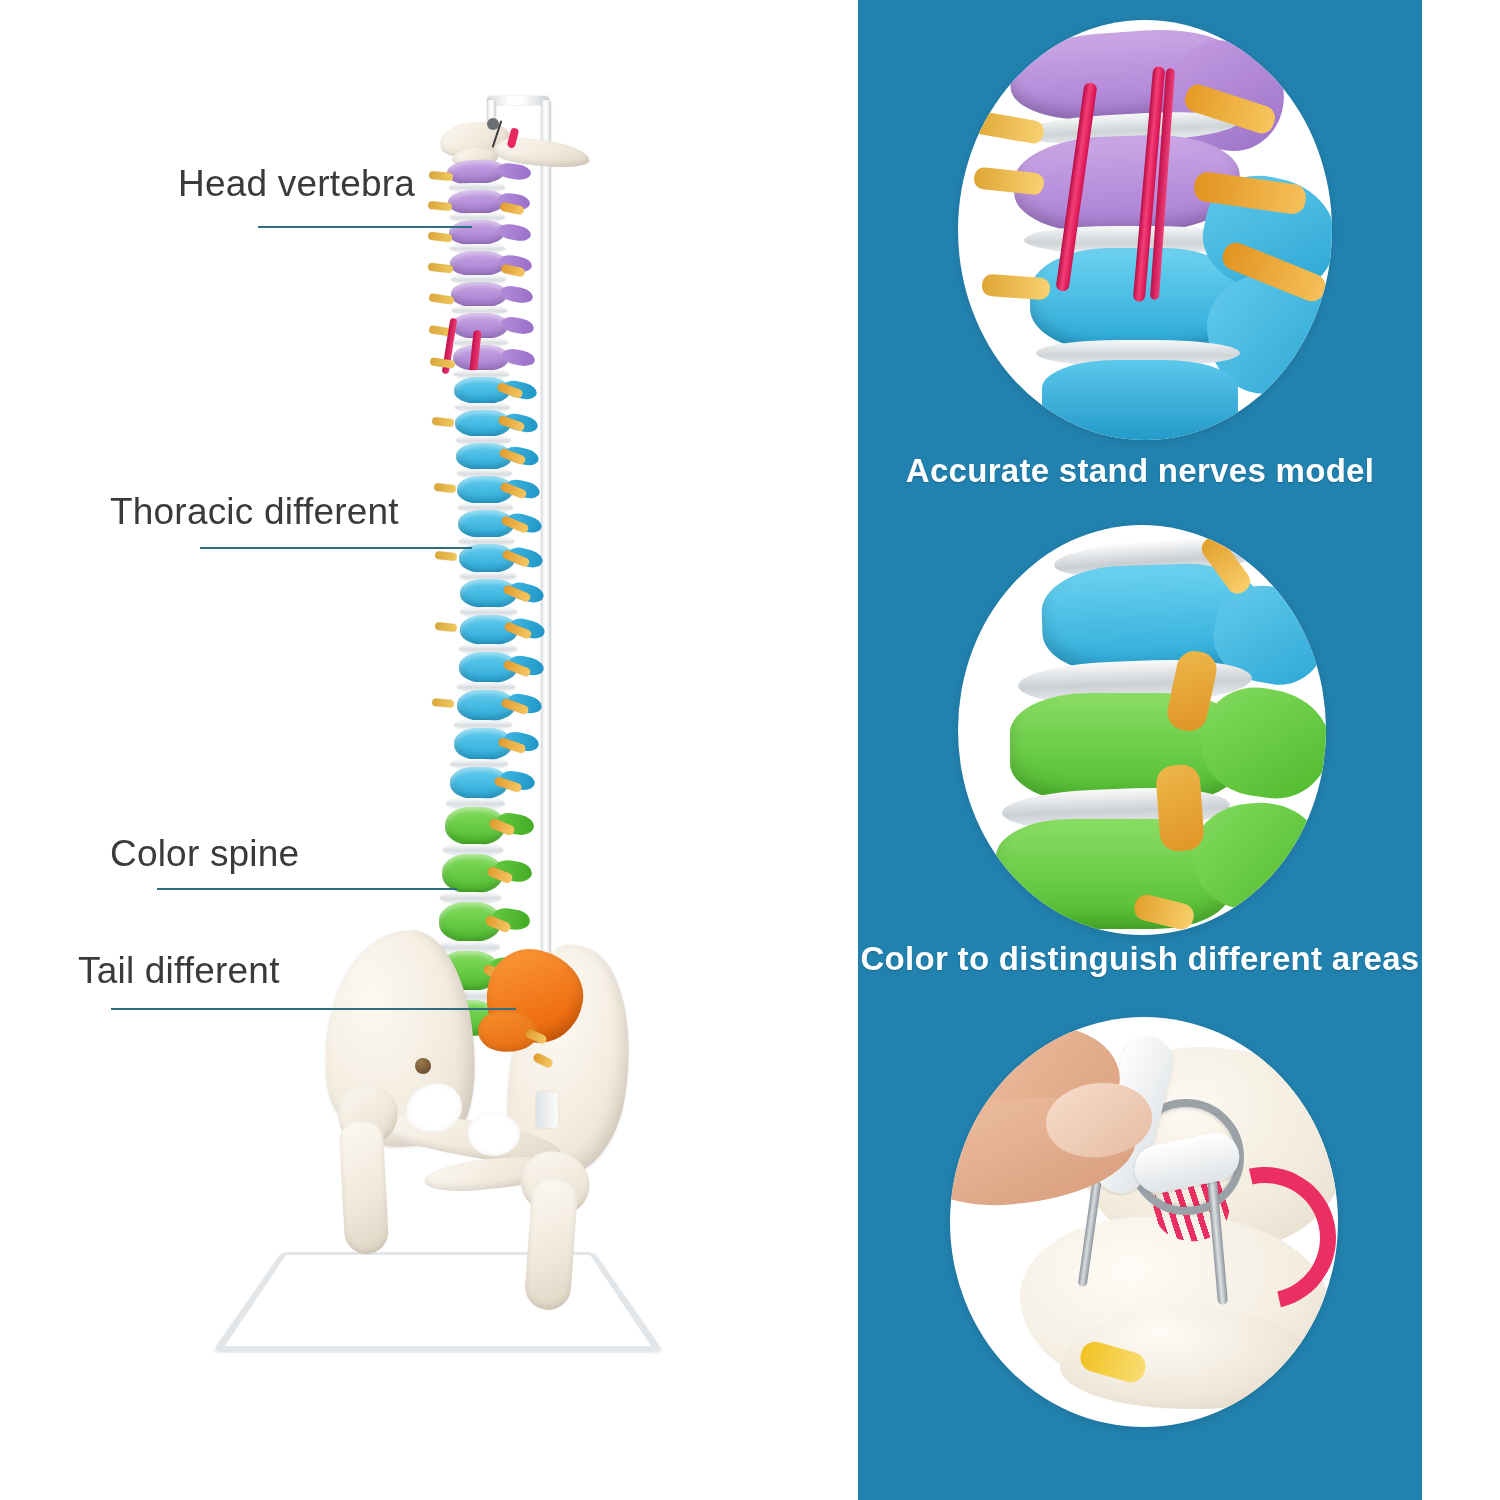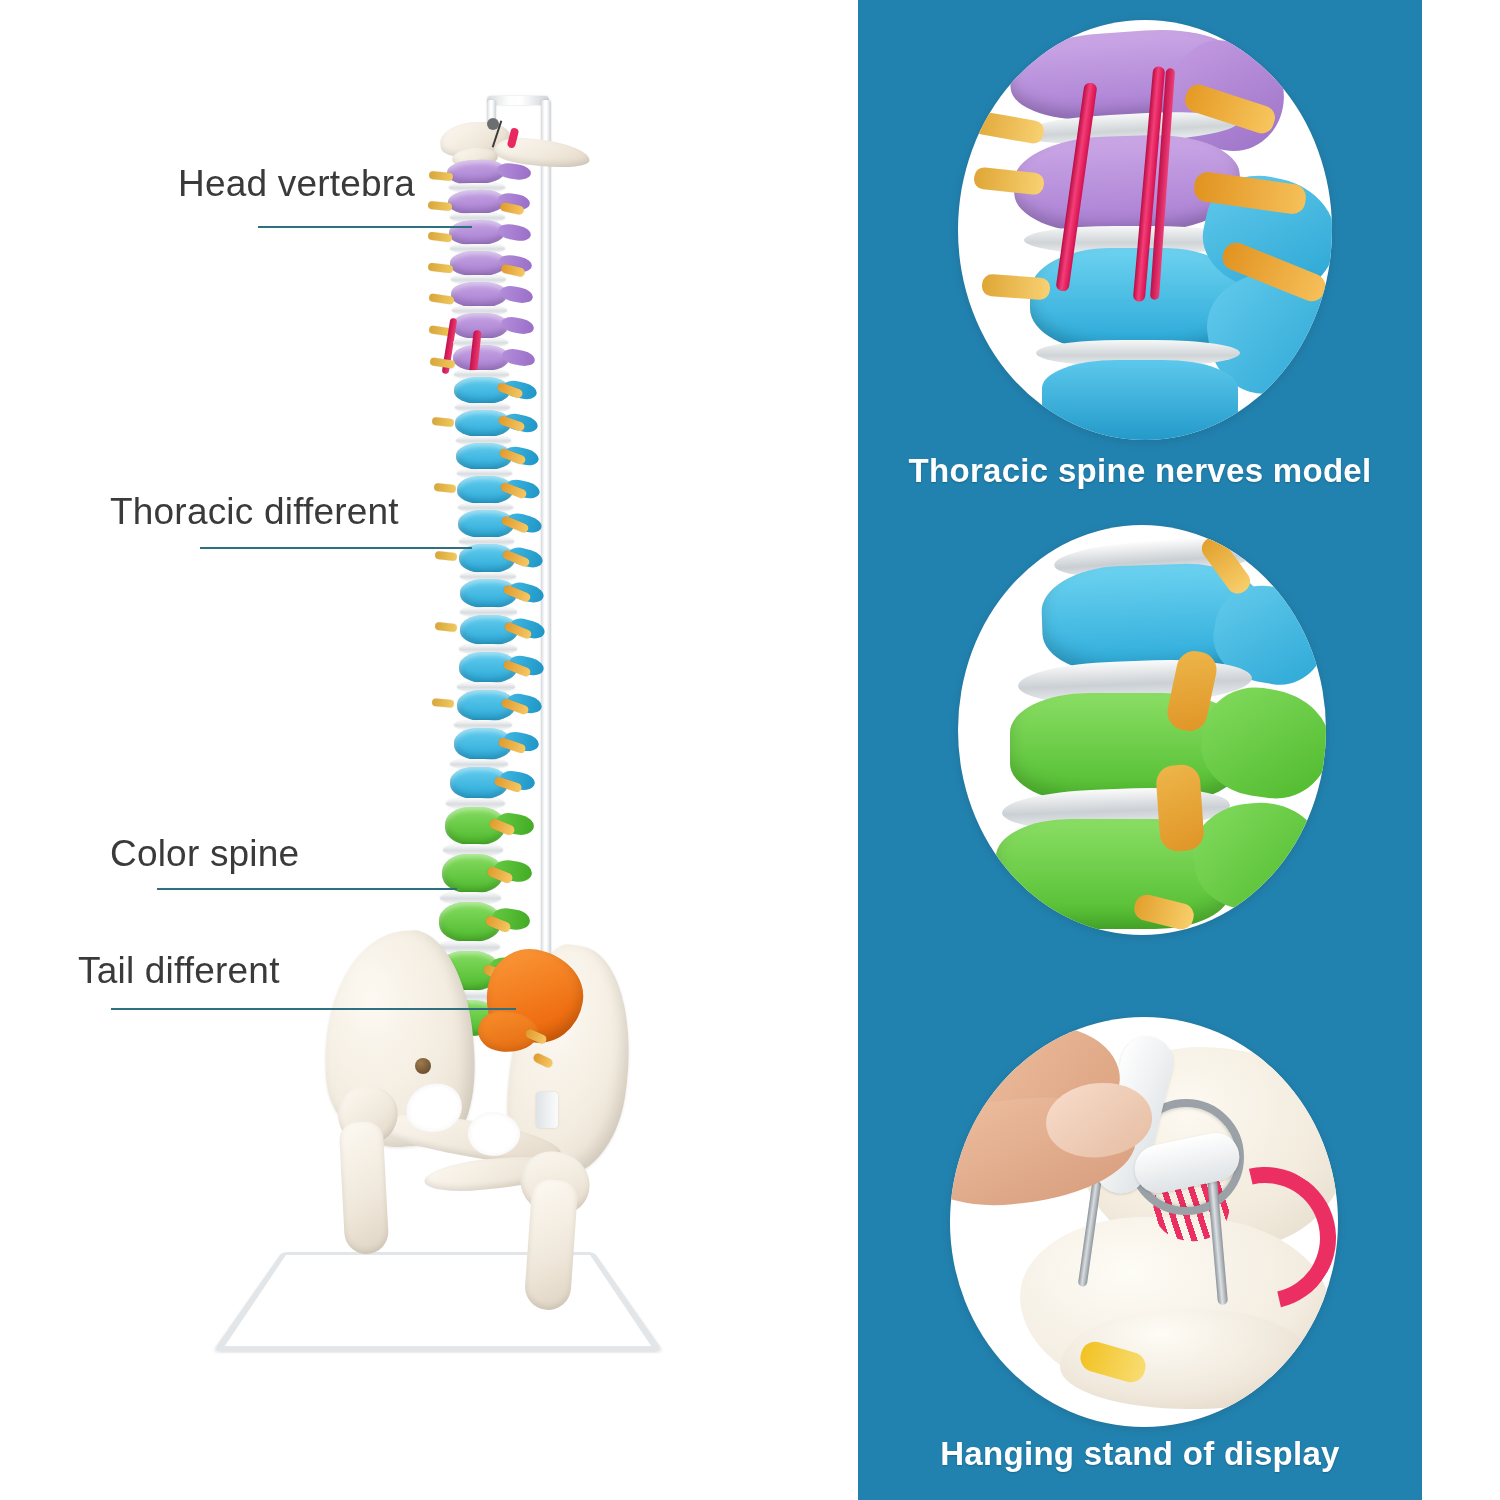"Thoracic spine nerves model" div.cap { text: Thoracic spine -> Accurate stand }
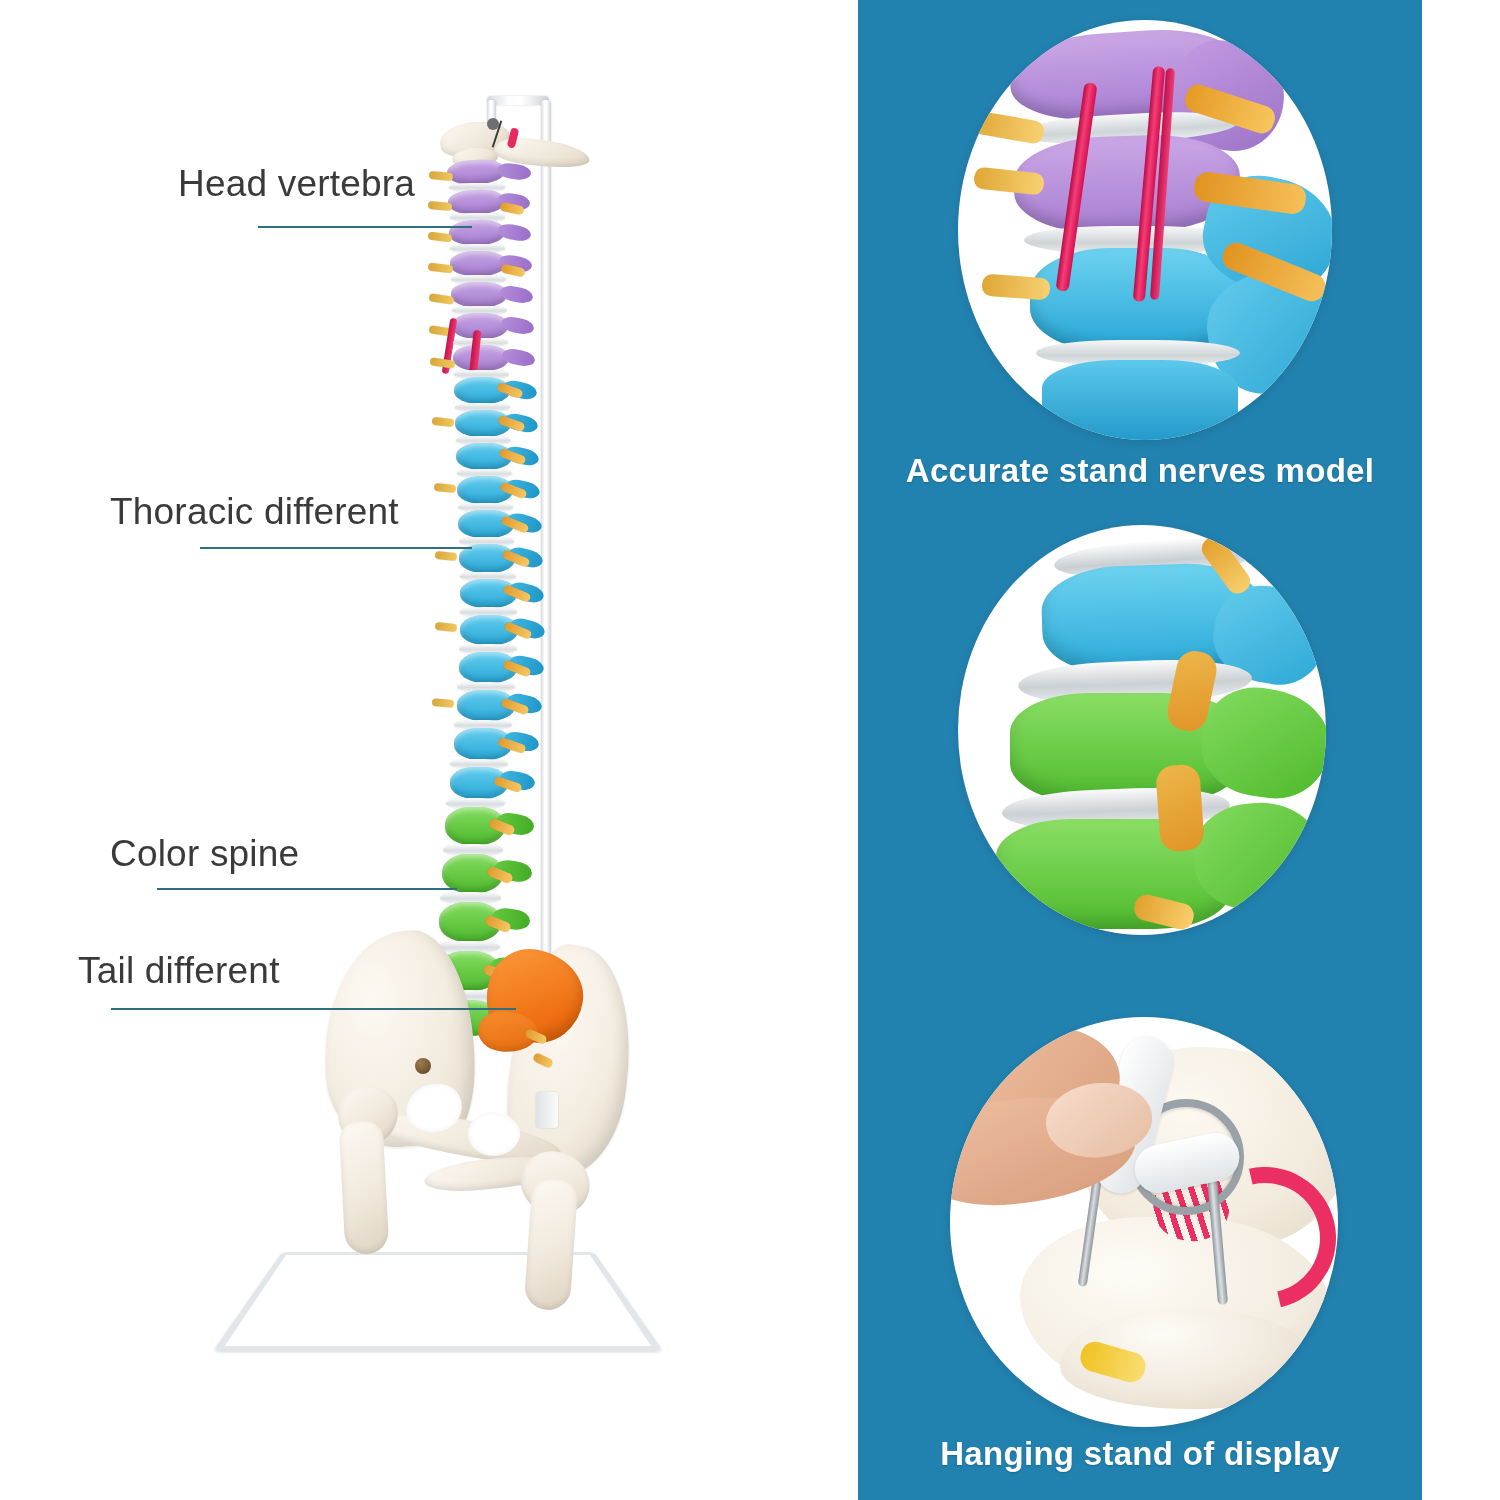"Color to distinguish different areas" div.cap { html: none -> <div>Color to distinguish different areas</div> }
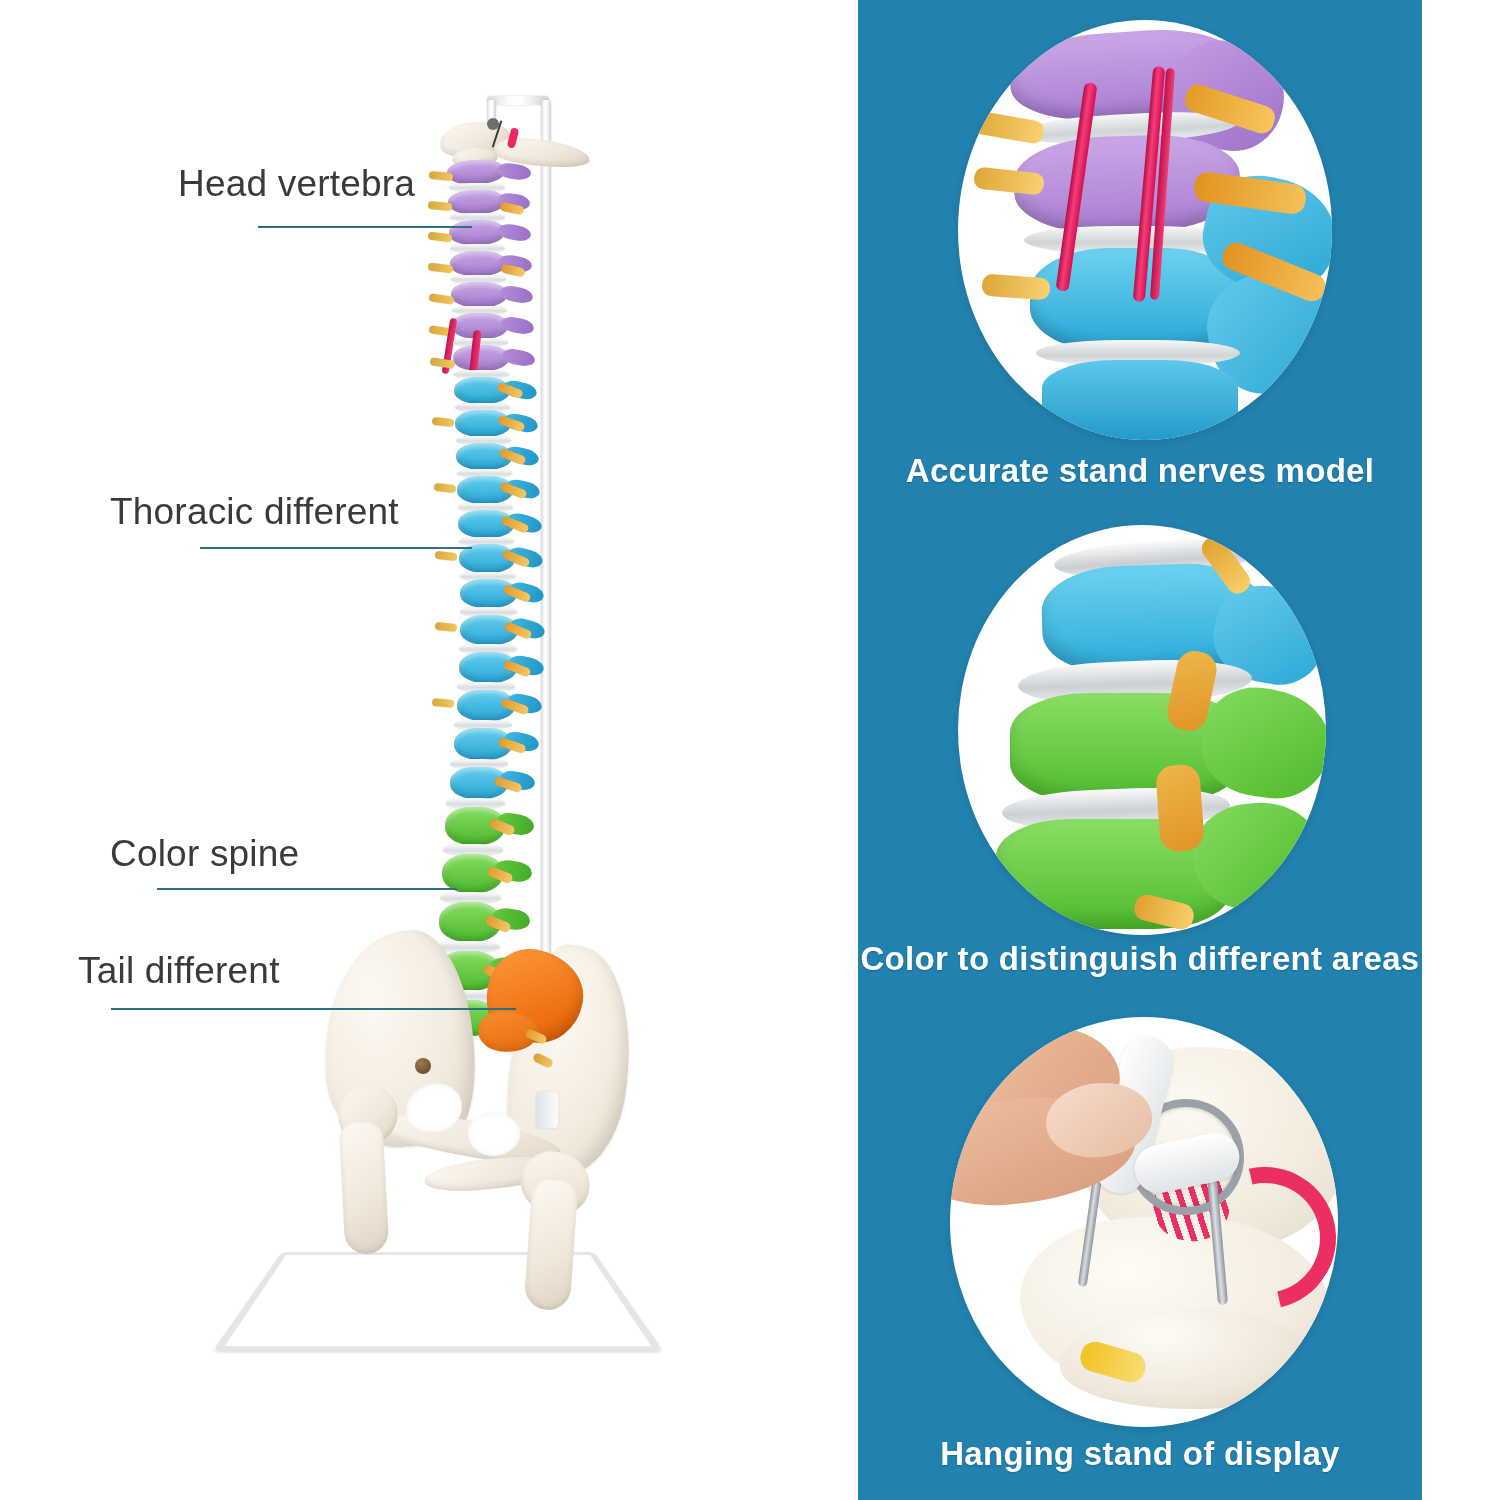"Hanging stand of display" div.cap { html: <div>Hanging stand of display</div> -> none }
